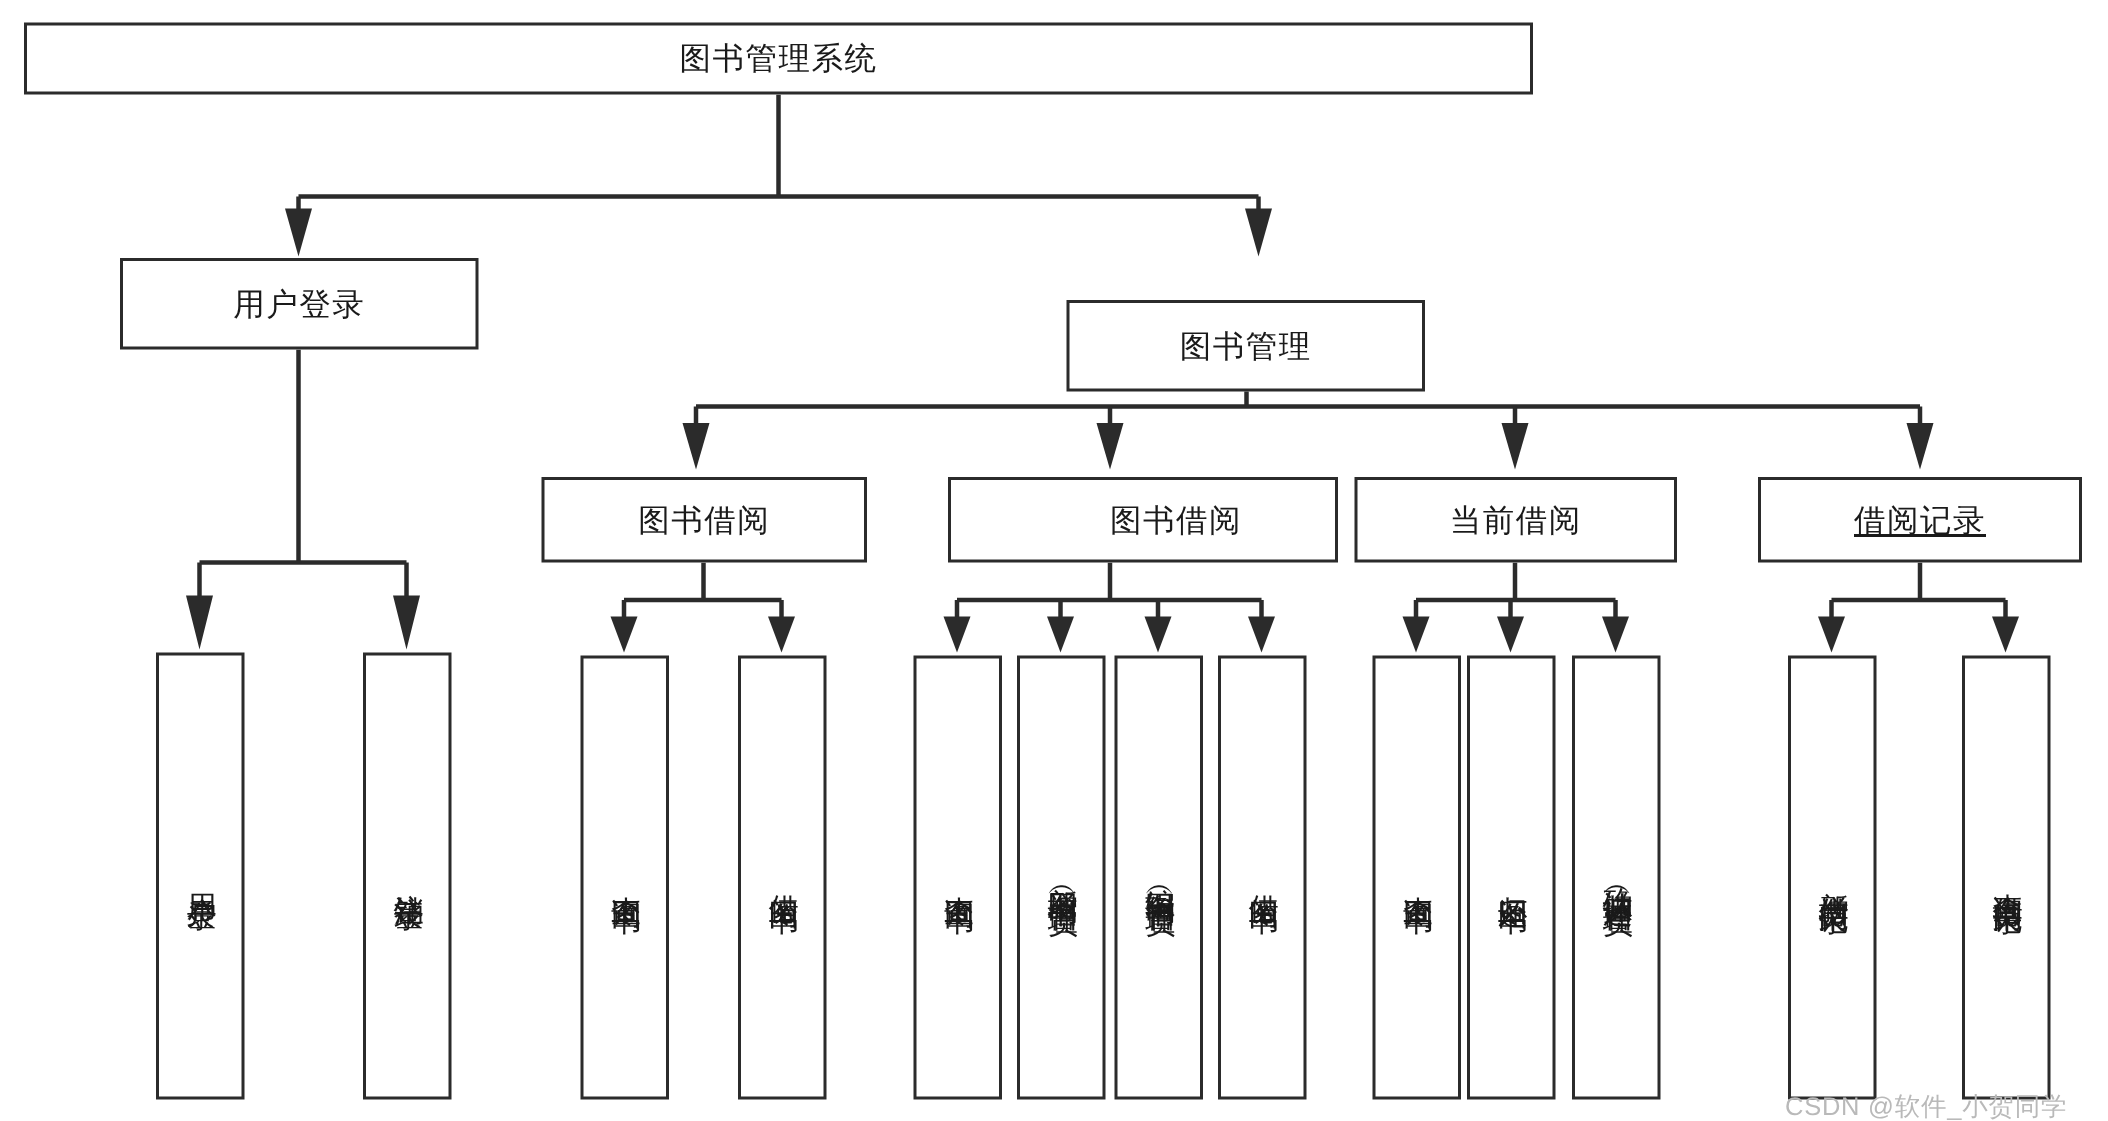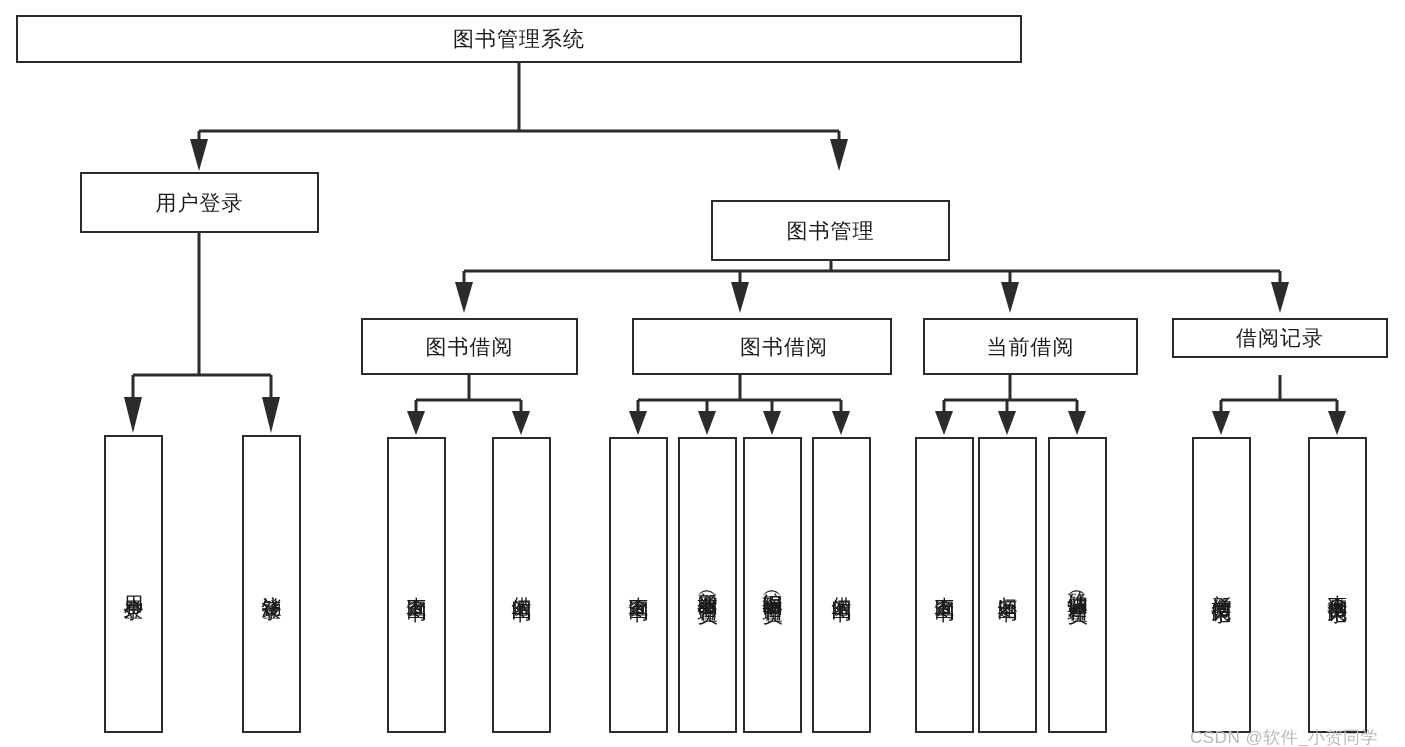"当前借阅" div.node { margin-left: 20px -> none }
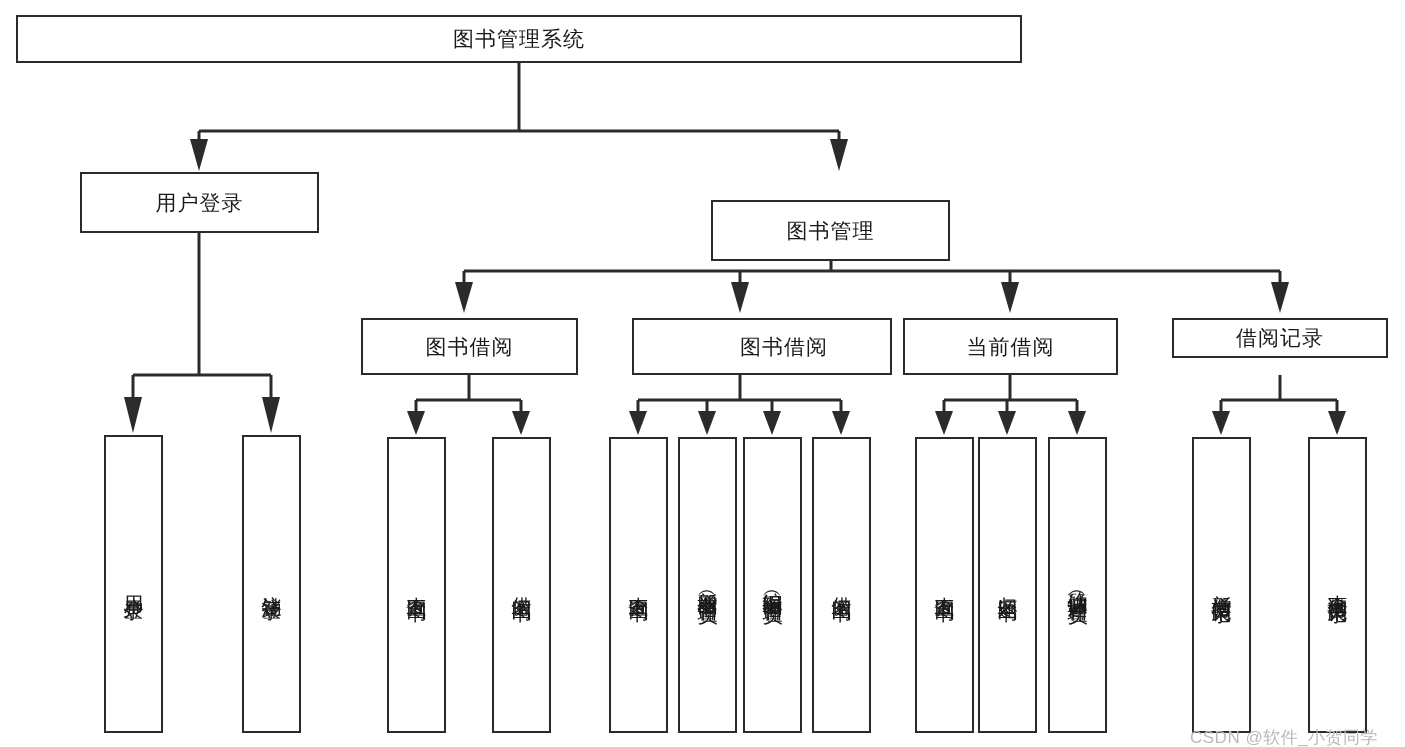"借阅记录" div.node { height: 40px -> 57px; text-decoration: none -> underline }
